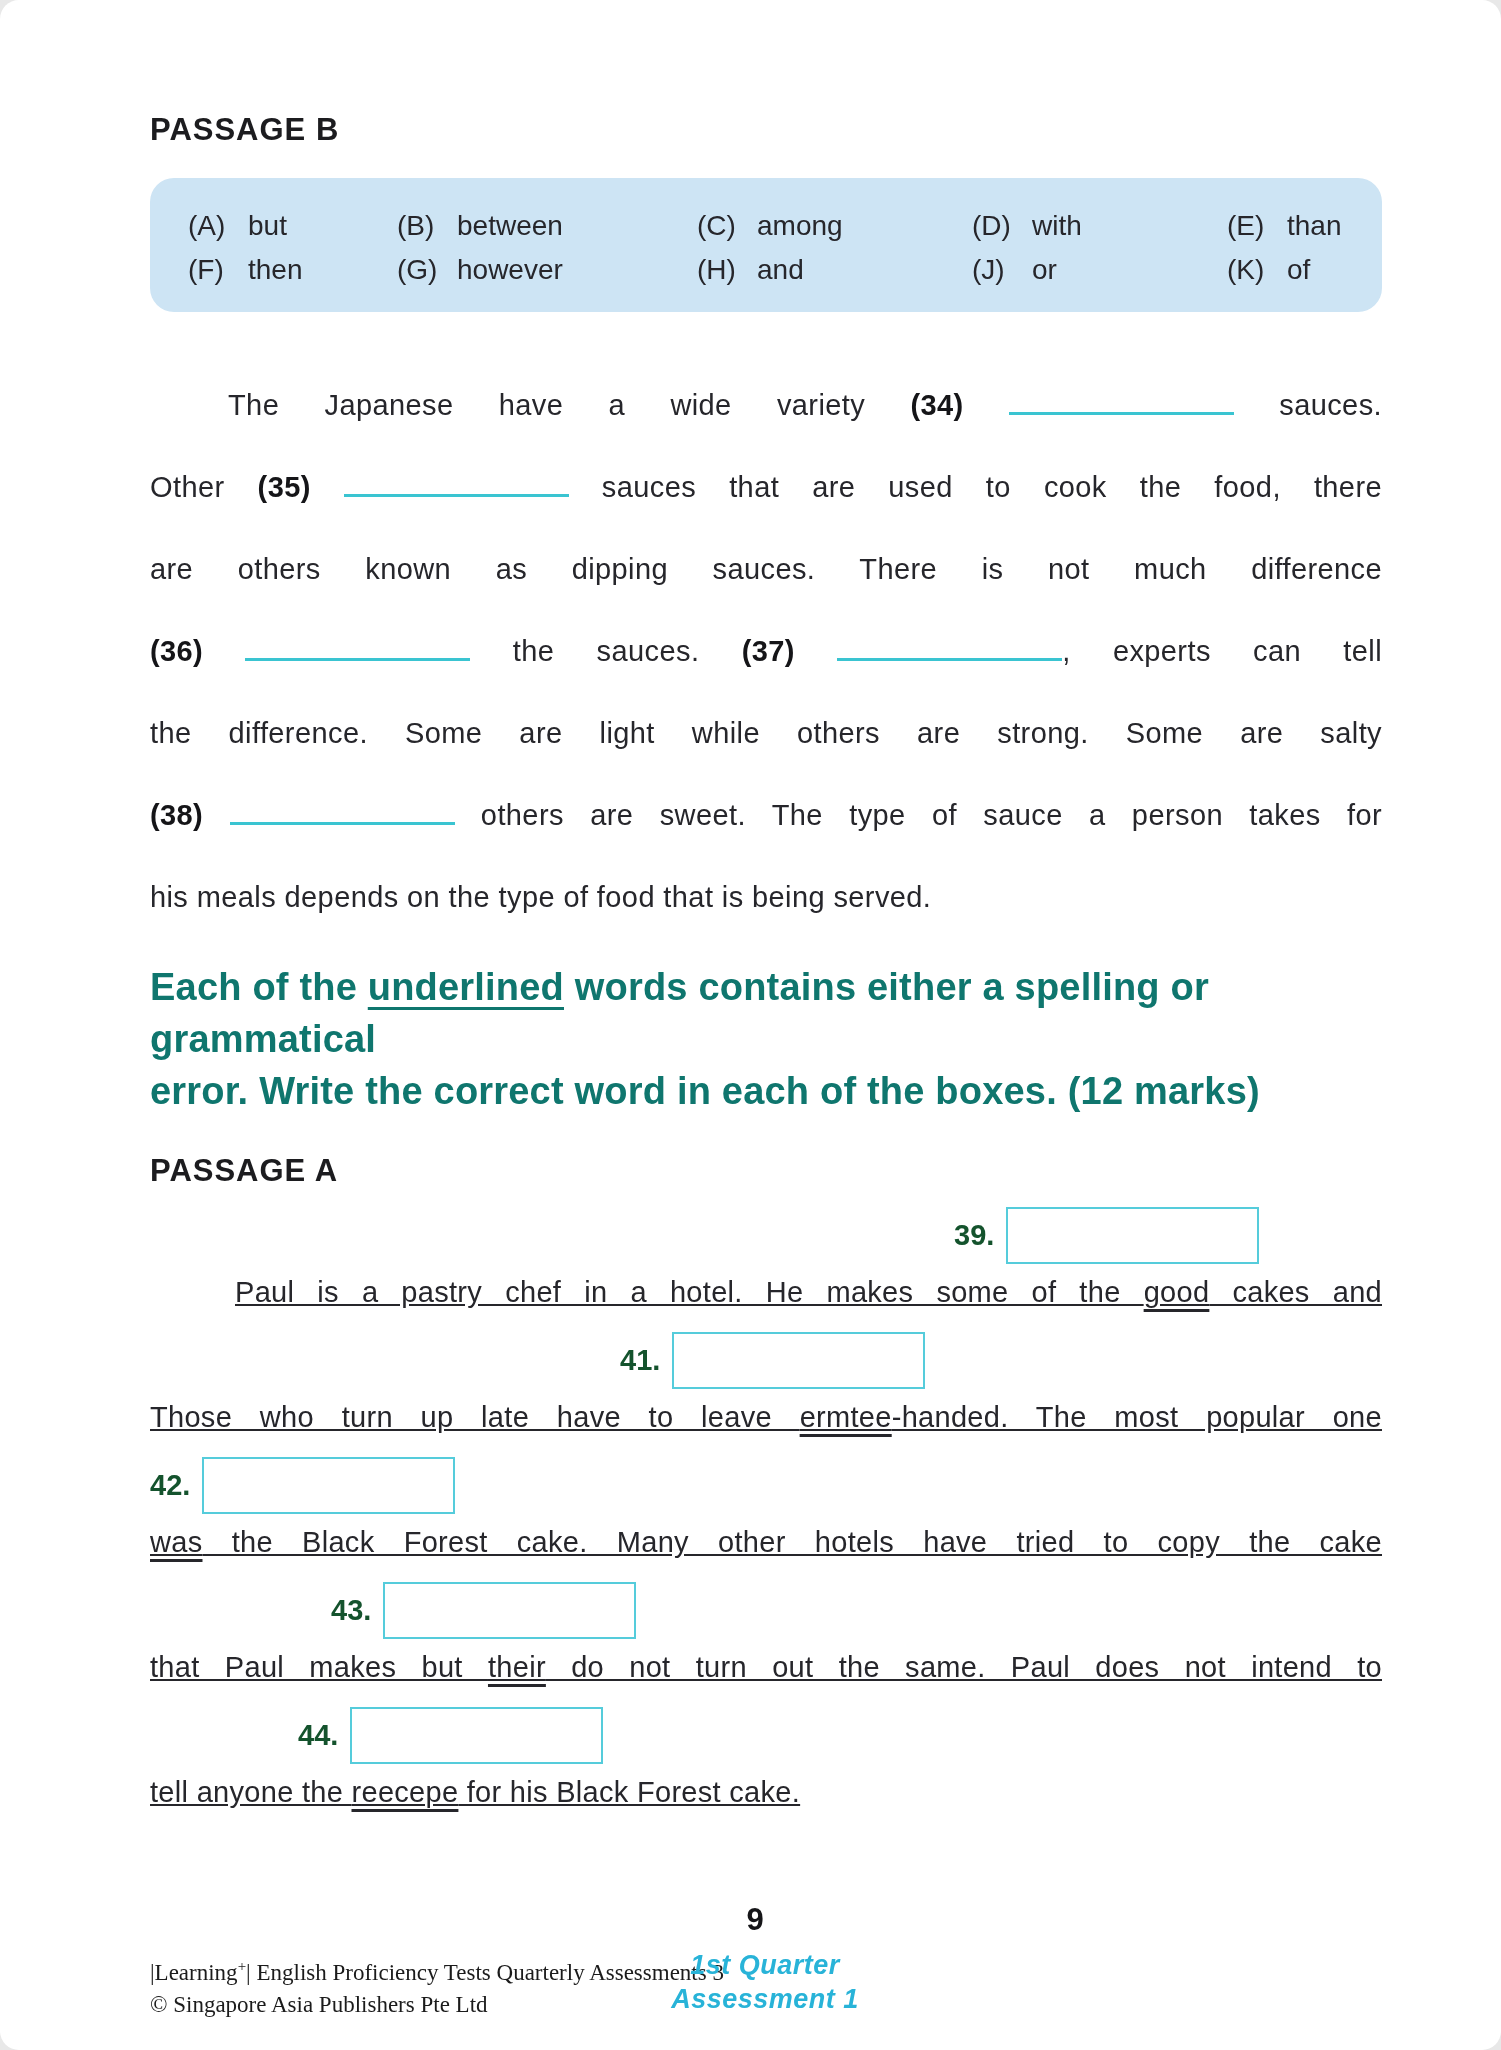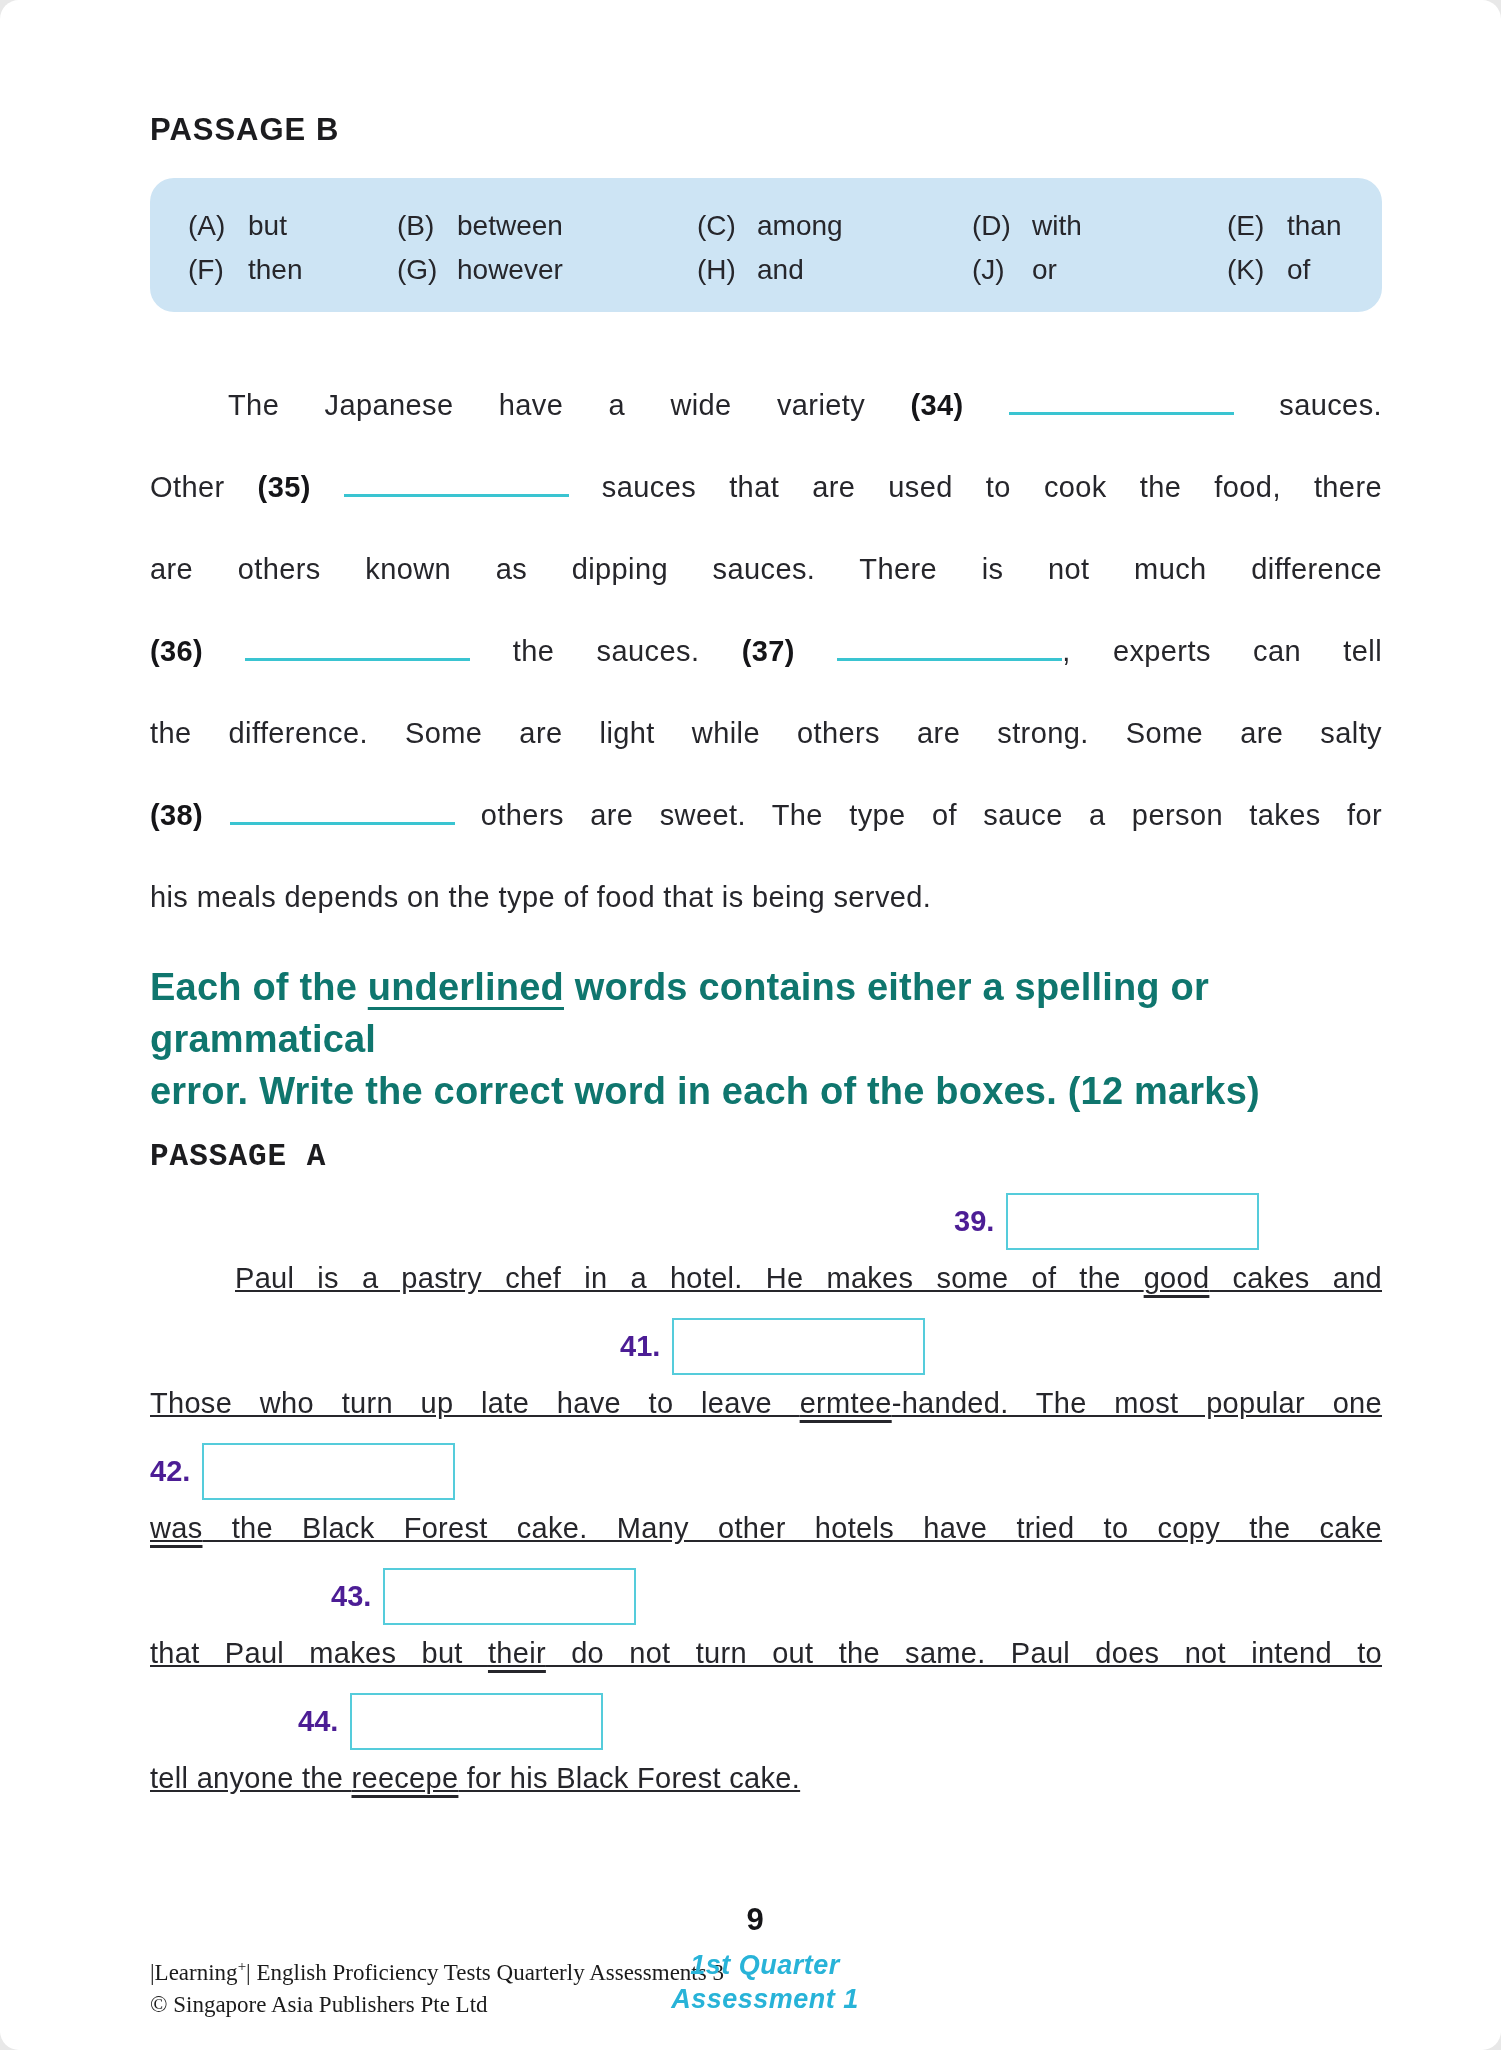"PASSAGE A" .heading-a { font-family: Liberation Mono, monospace -> none; margin-top: 22px -> 36px }
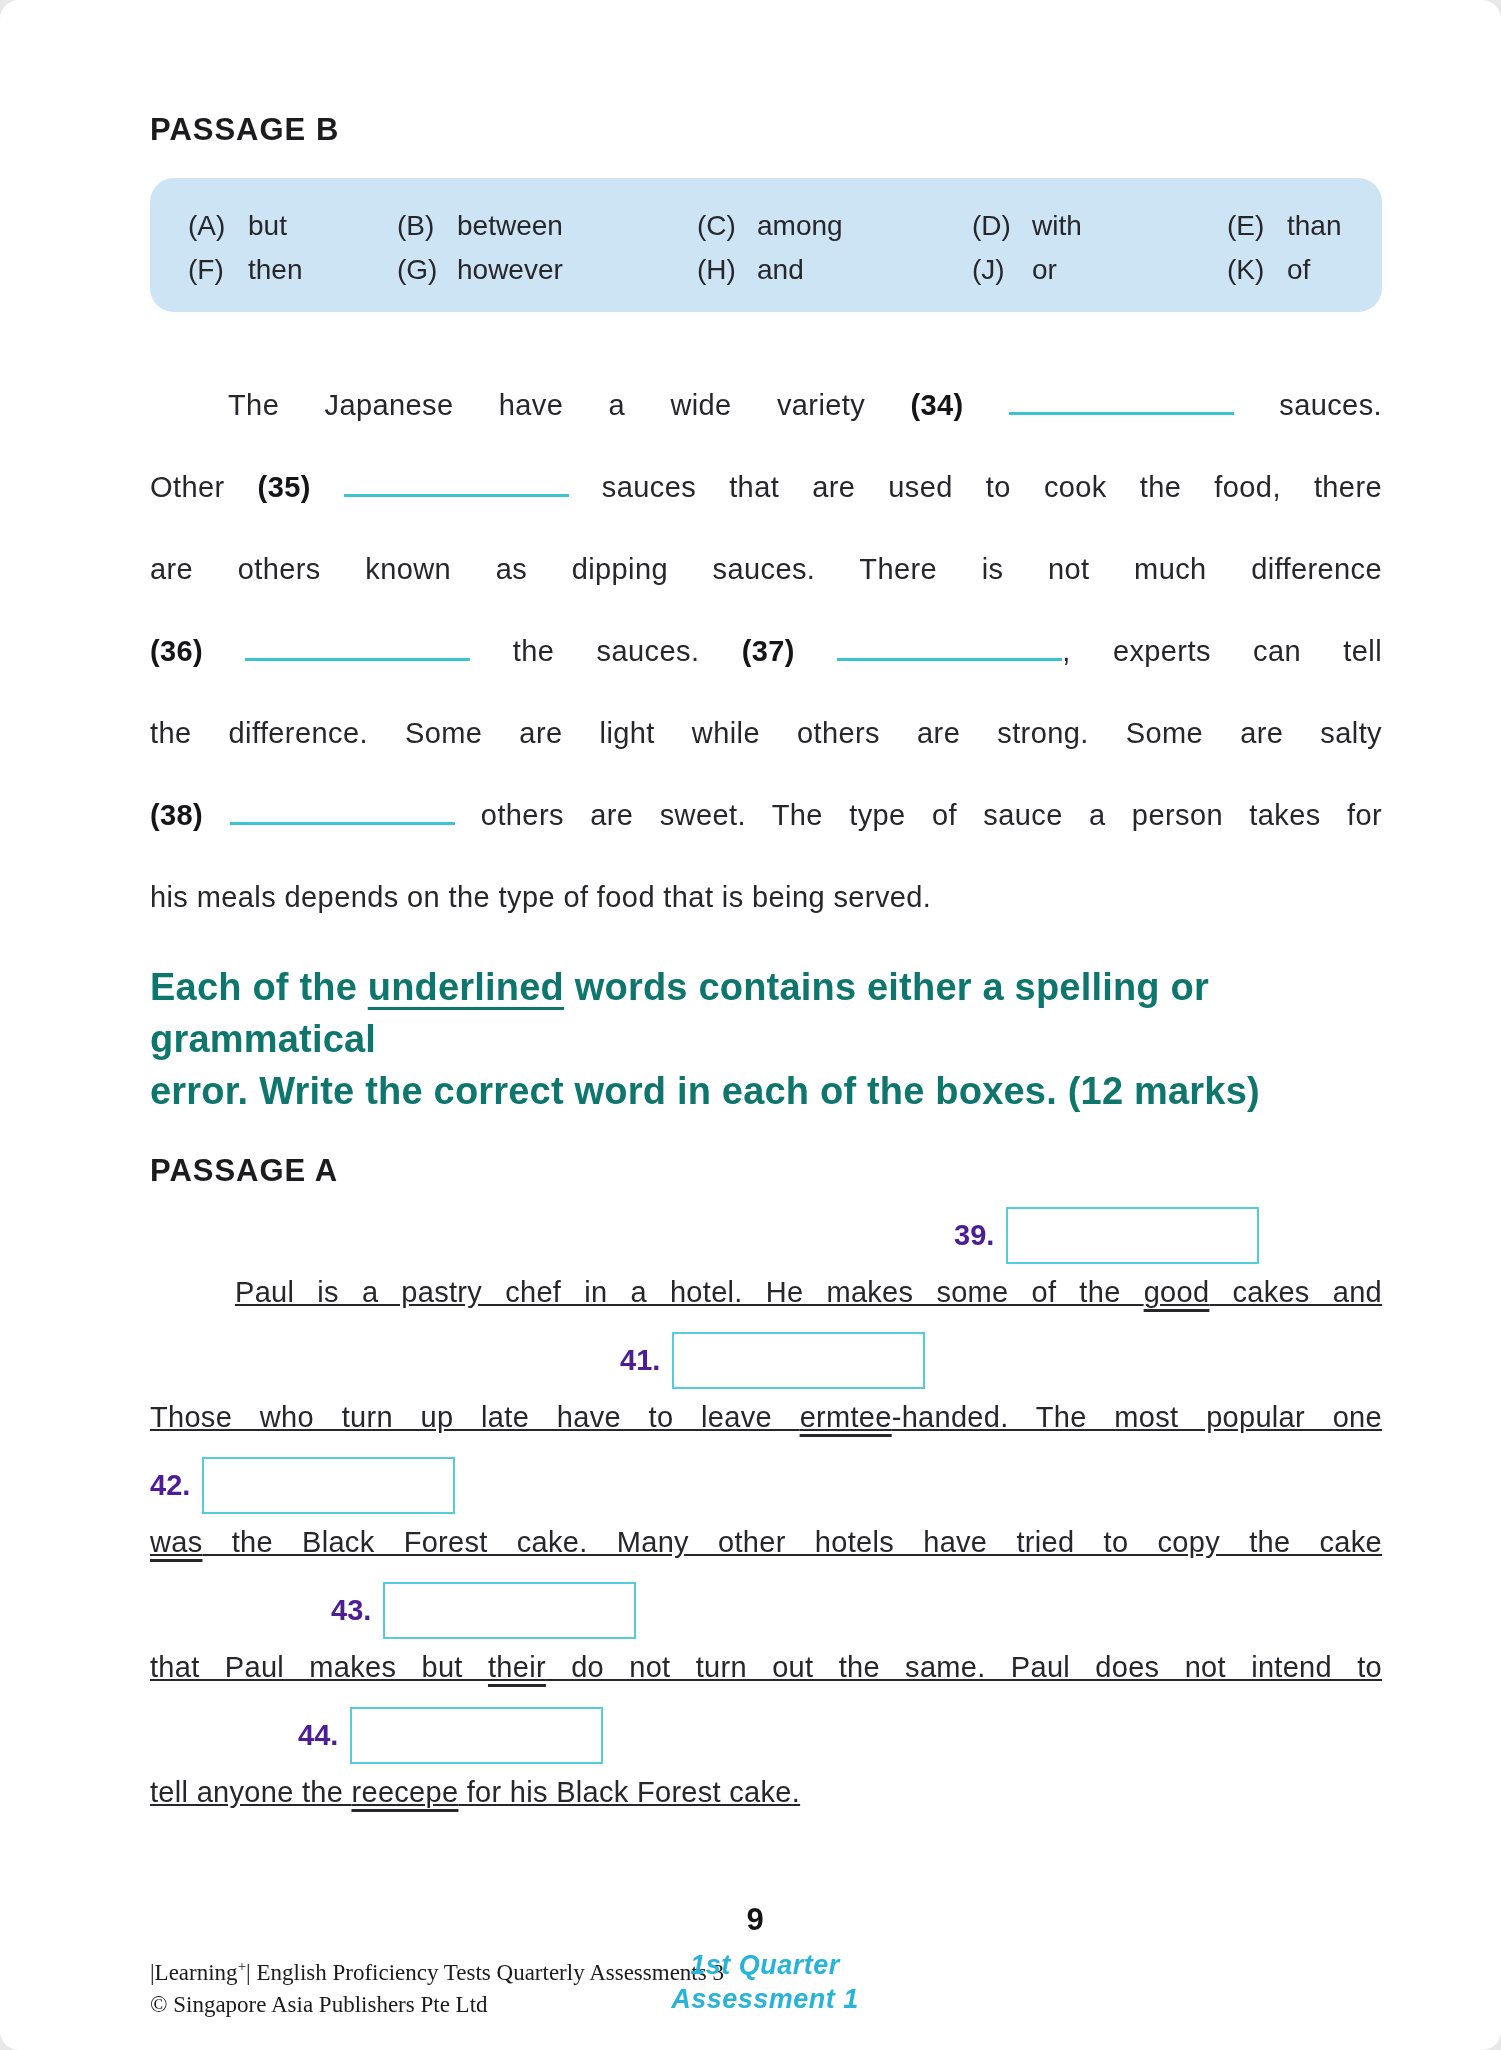"39." .q-num { color: #4c1d95 -> #14532d }
